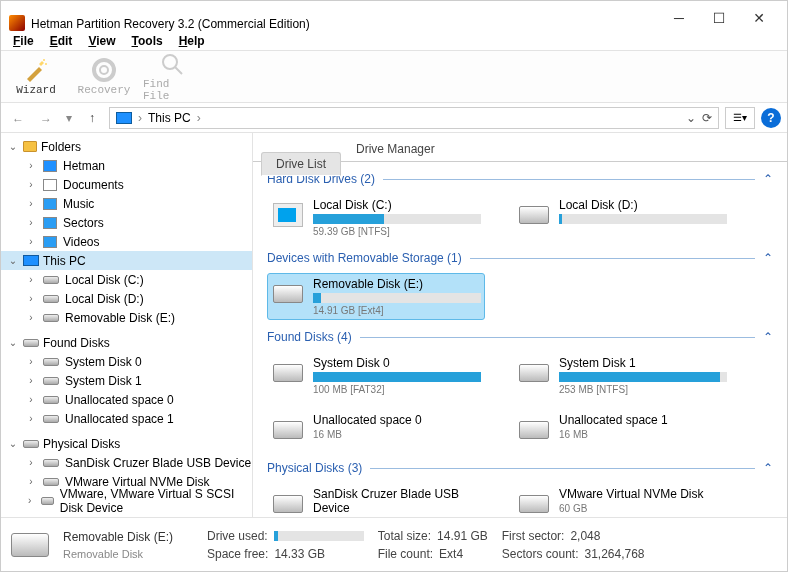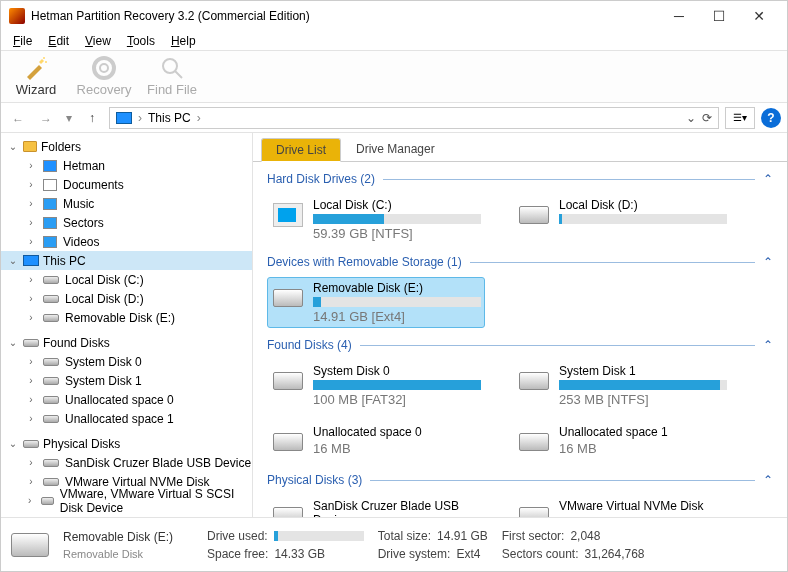"Hetman Partition Recovery 3.2" .titlebar { align-items: center -> flex-end }
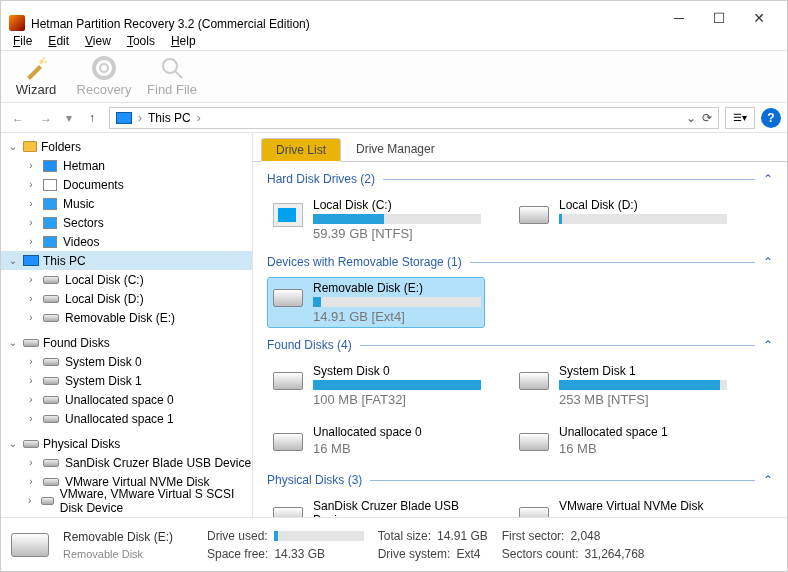"File" .menubar .mitem { font-weight: none -> bold }
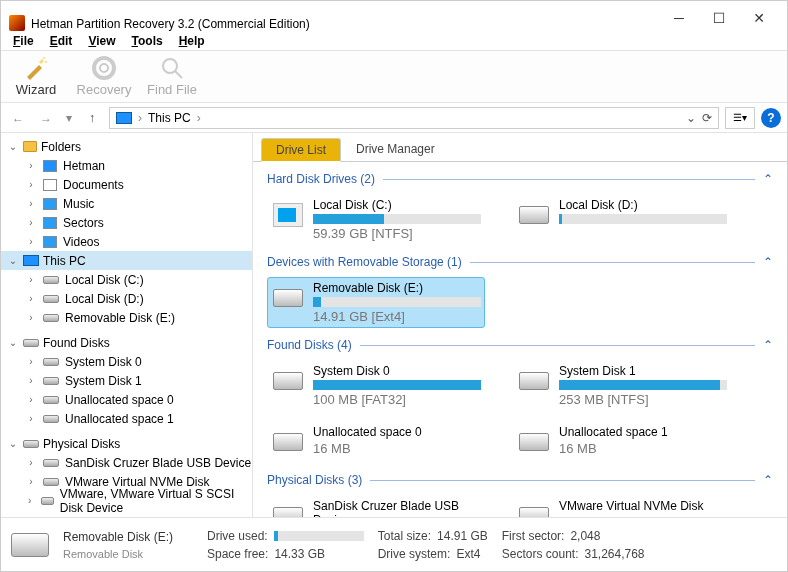"Wizard" .toolbar .tbtn .tlabel { font-family: none -> Liberation Mono, monospace; font-size: 13px -> 11px }
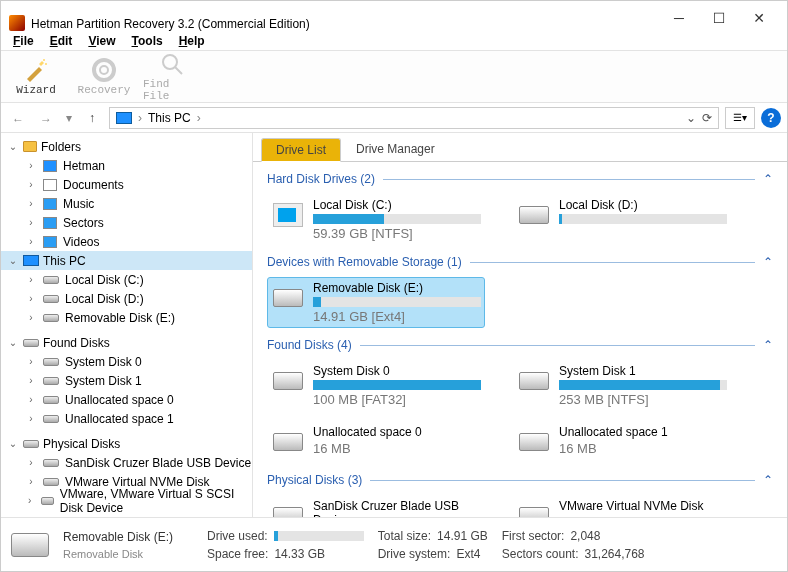"Drive List" .tab.active { background: #eab308 -> #e5e5e5; top: 1px -> 15px }
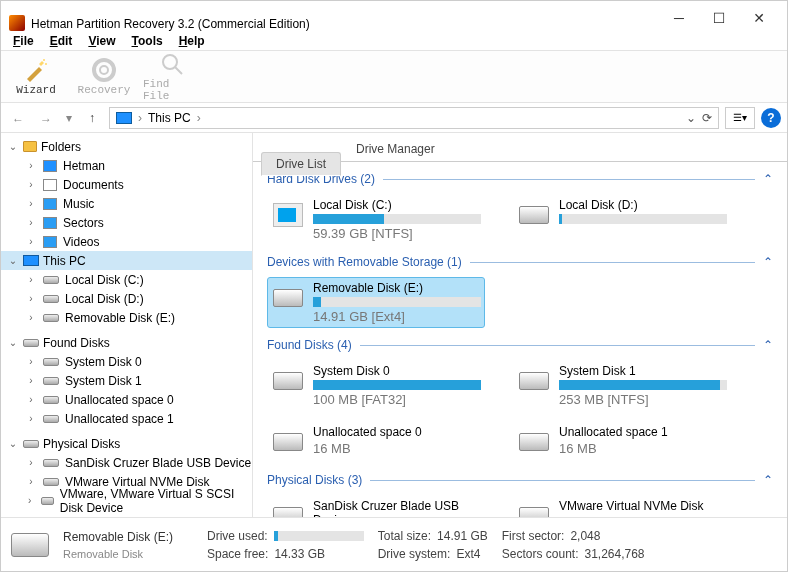"59.39 GB [NTFS]" .card .meta { font-size: 13px -> 10px }
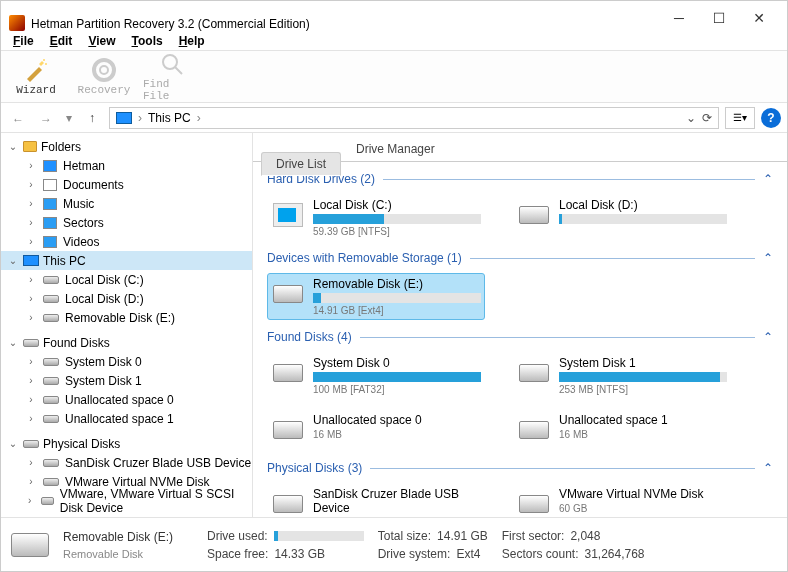"Drive system:" span { text: Drive system -> File count }
